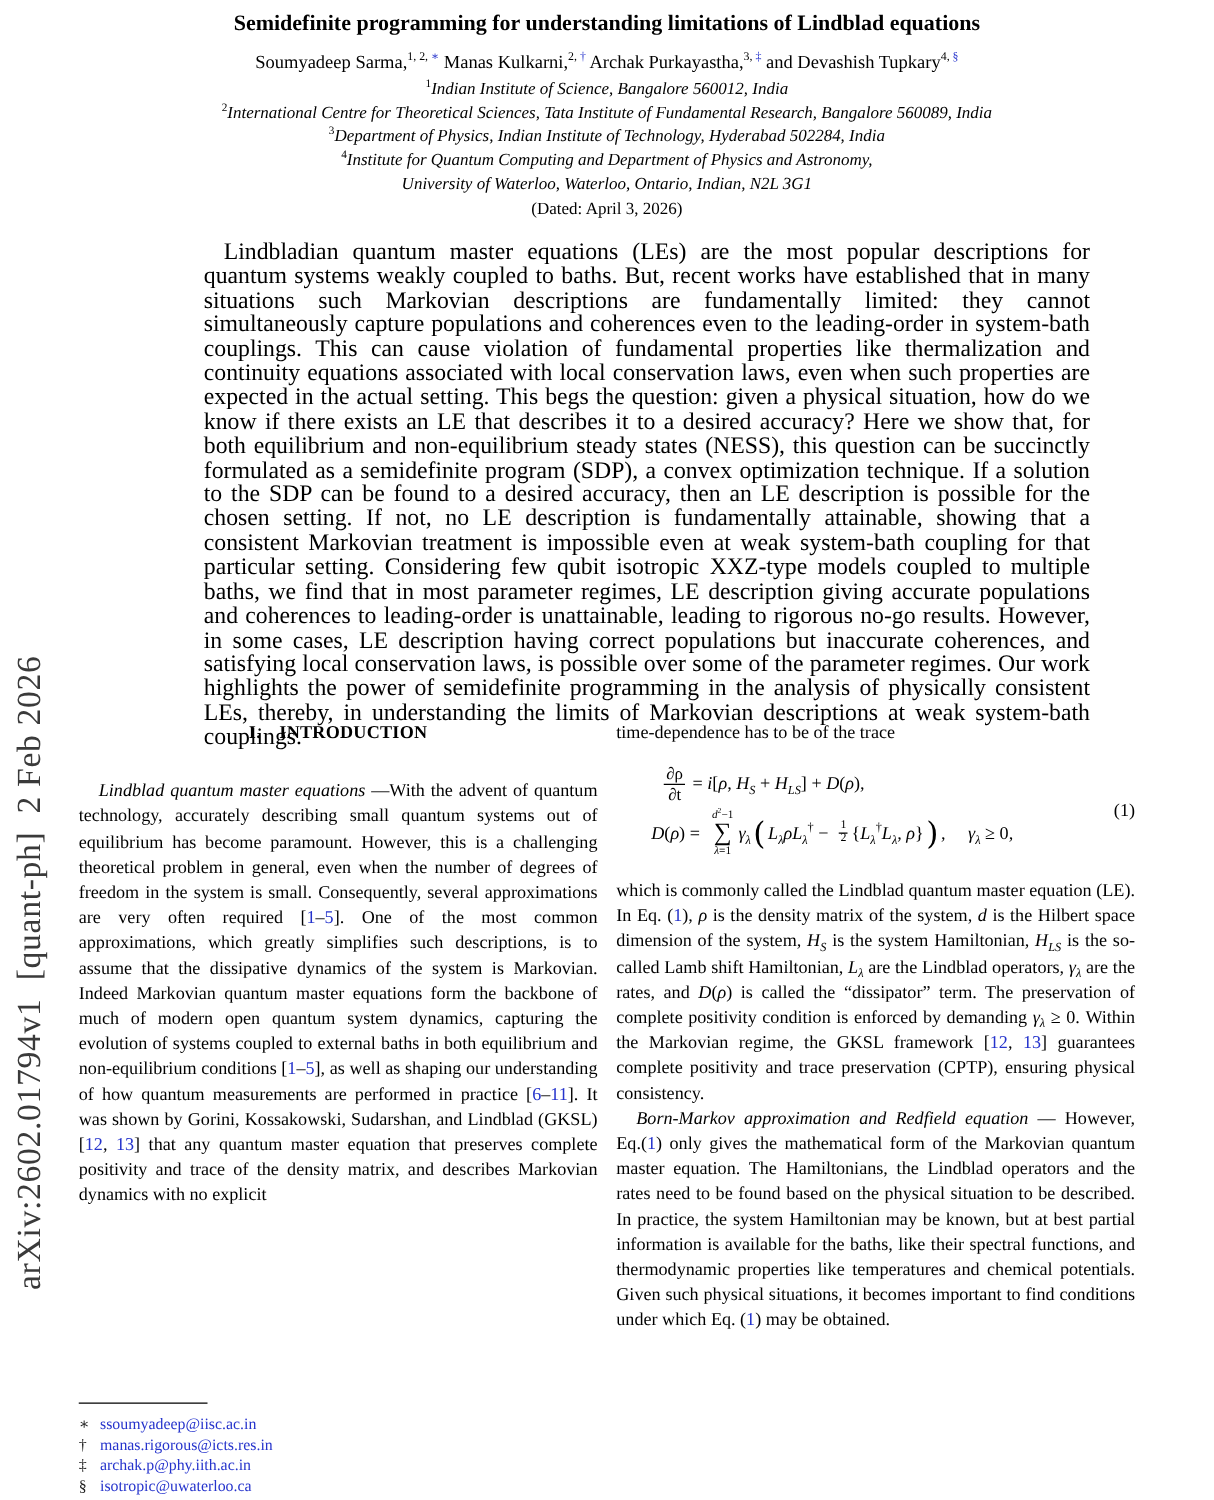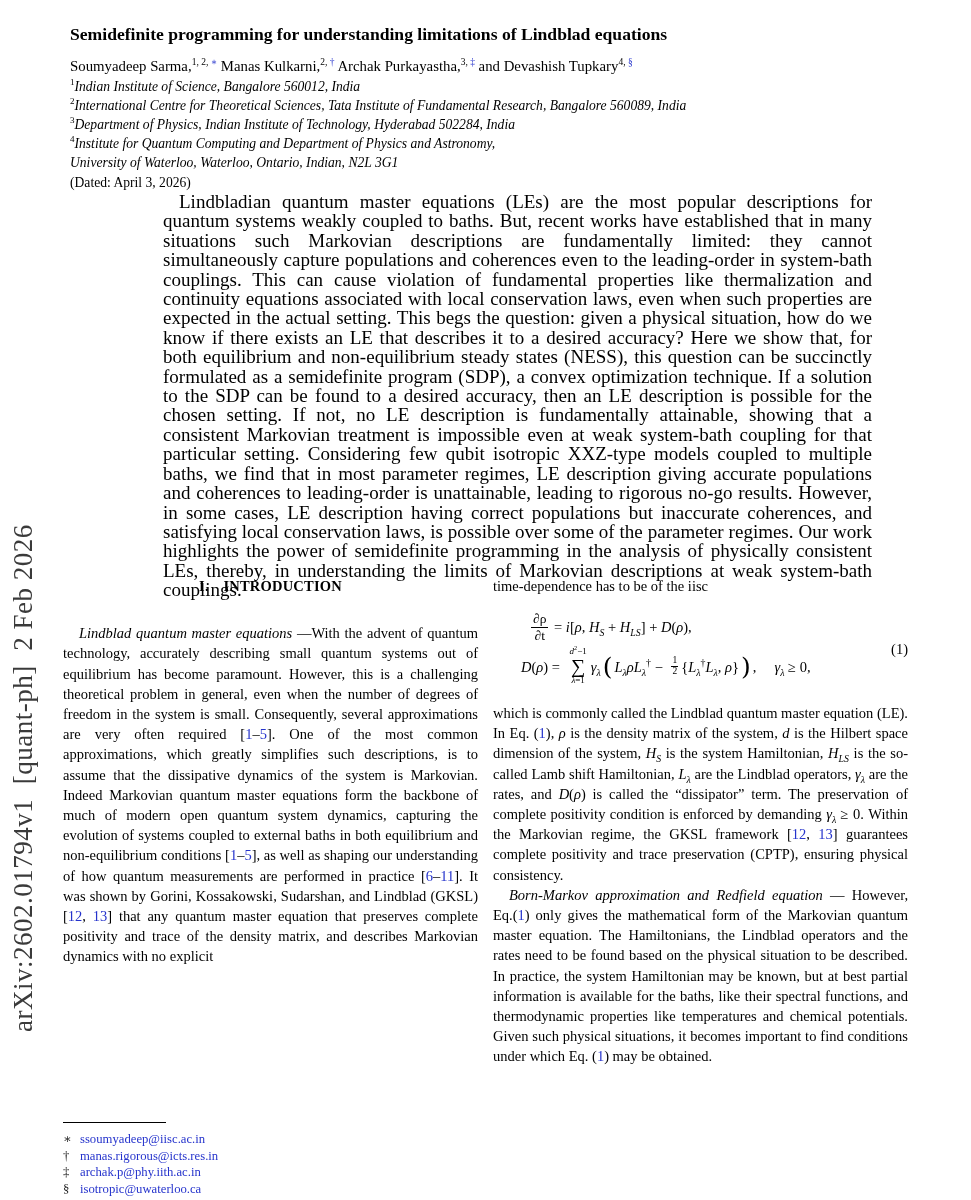"Semidefinite programming for" .header { text-align: none -> center; top: 24px -> 8px }
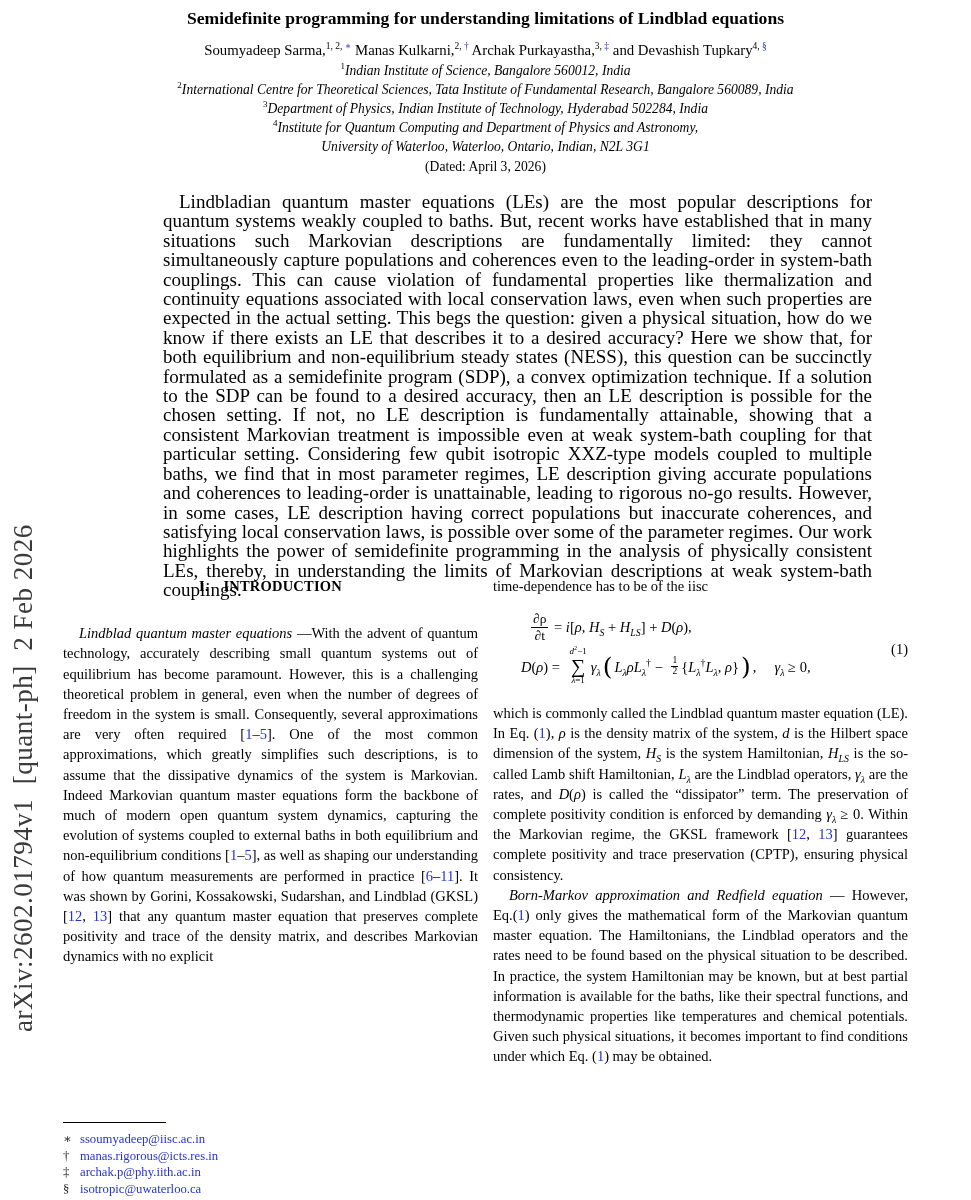"time-dependence has to be of" p.body-par { text: iisc -> trace }
